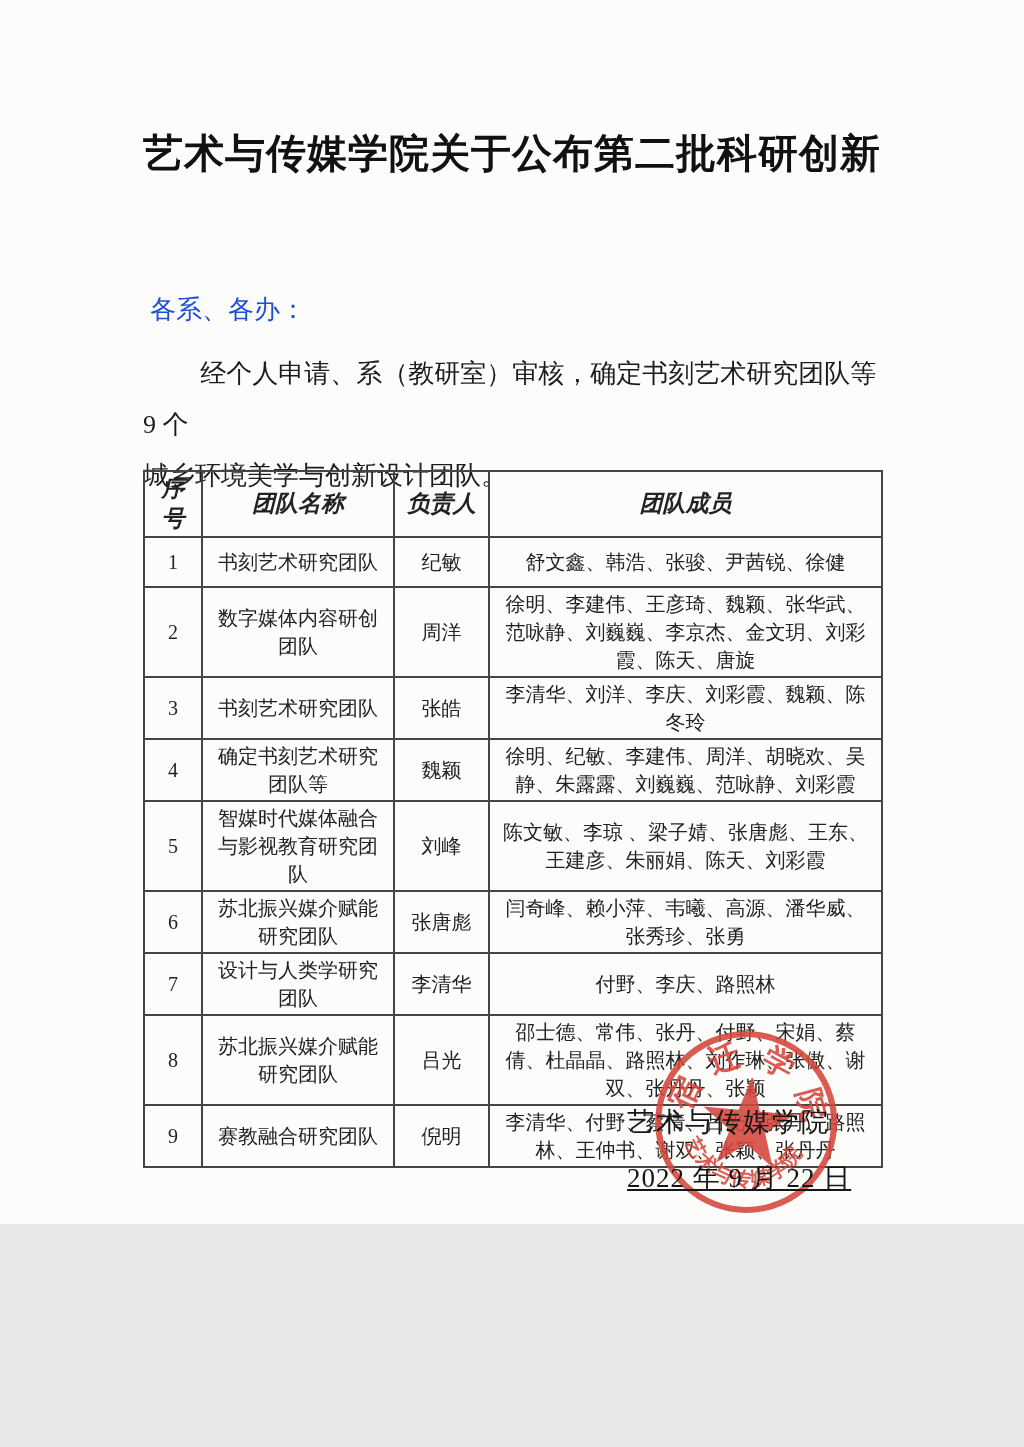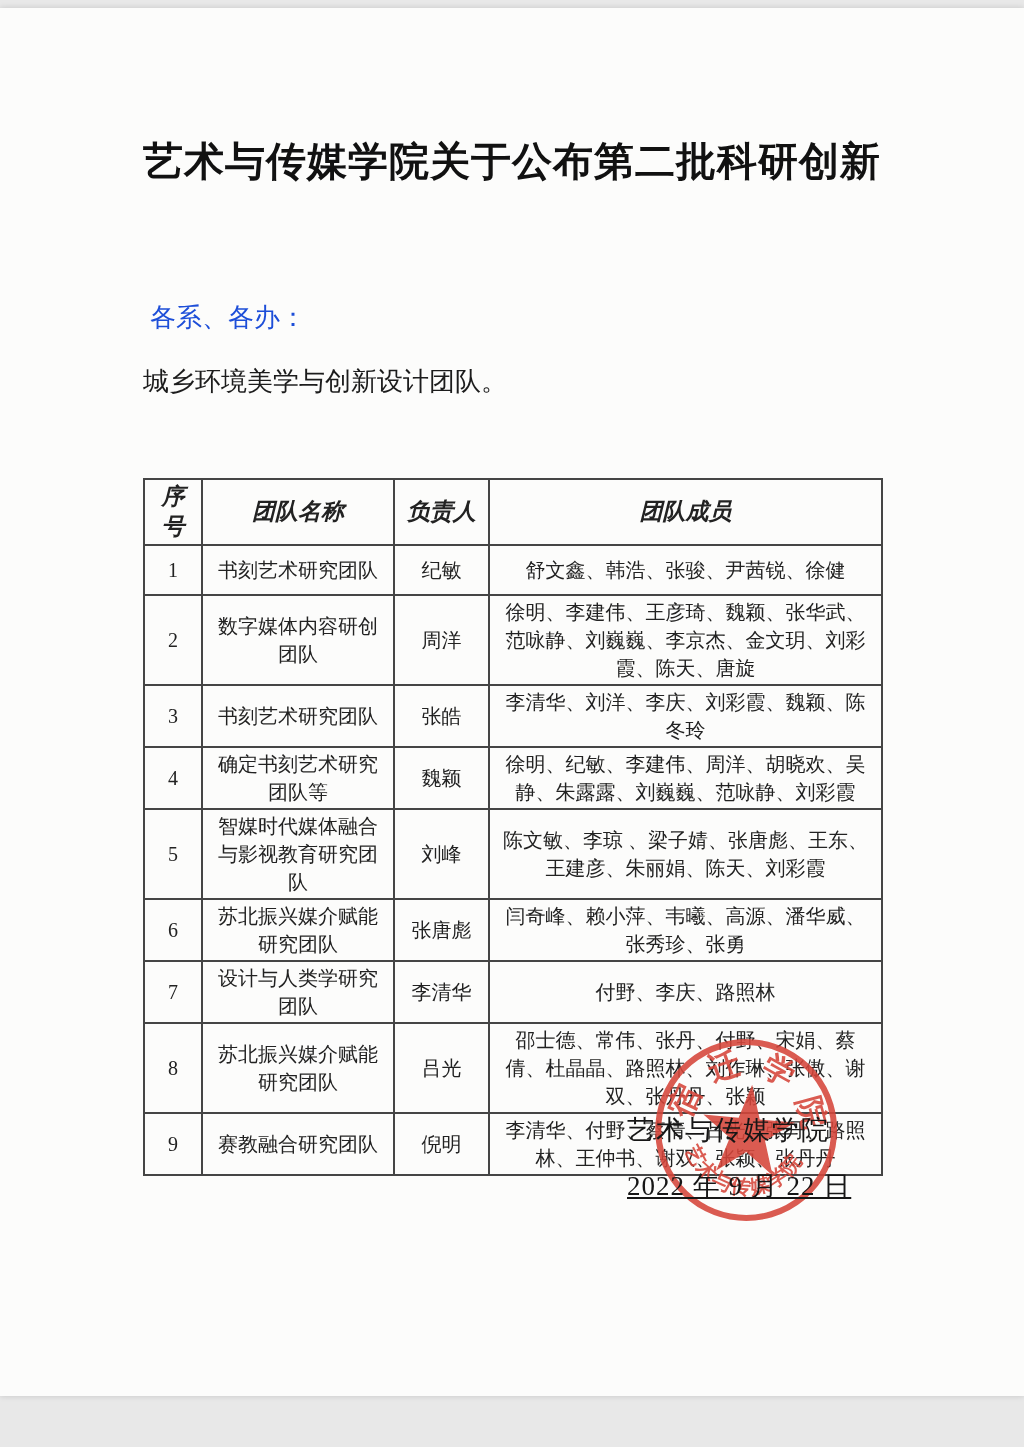"艺术与传媒学院关于公布第二批科研创新" .page { height: 1388px -> 1224px; margin: 8px auto -> 0 auto }
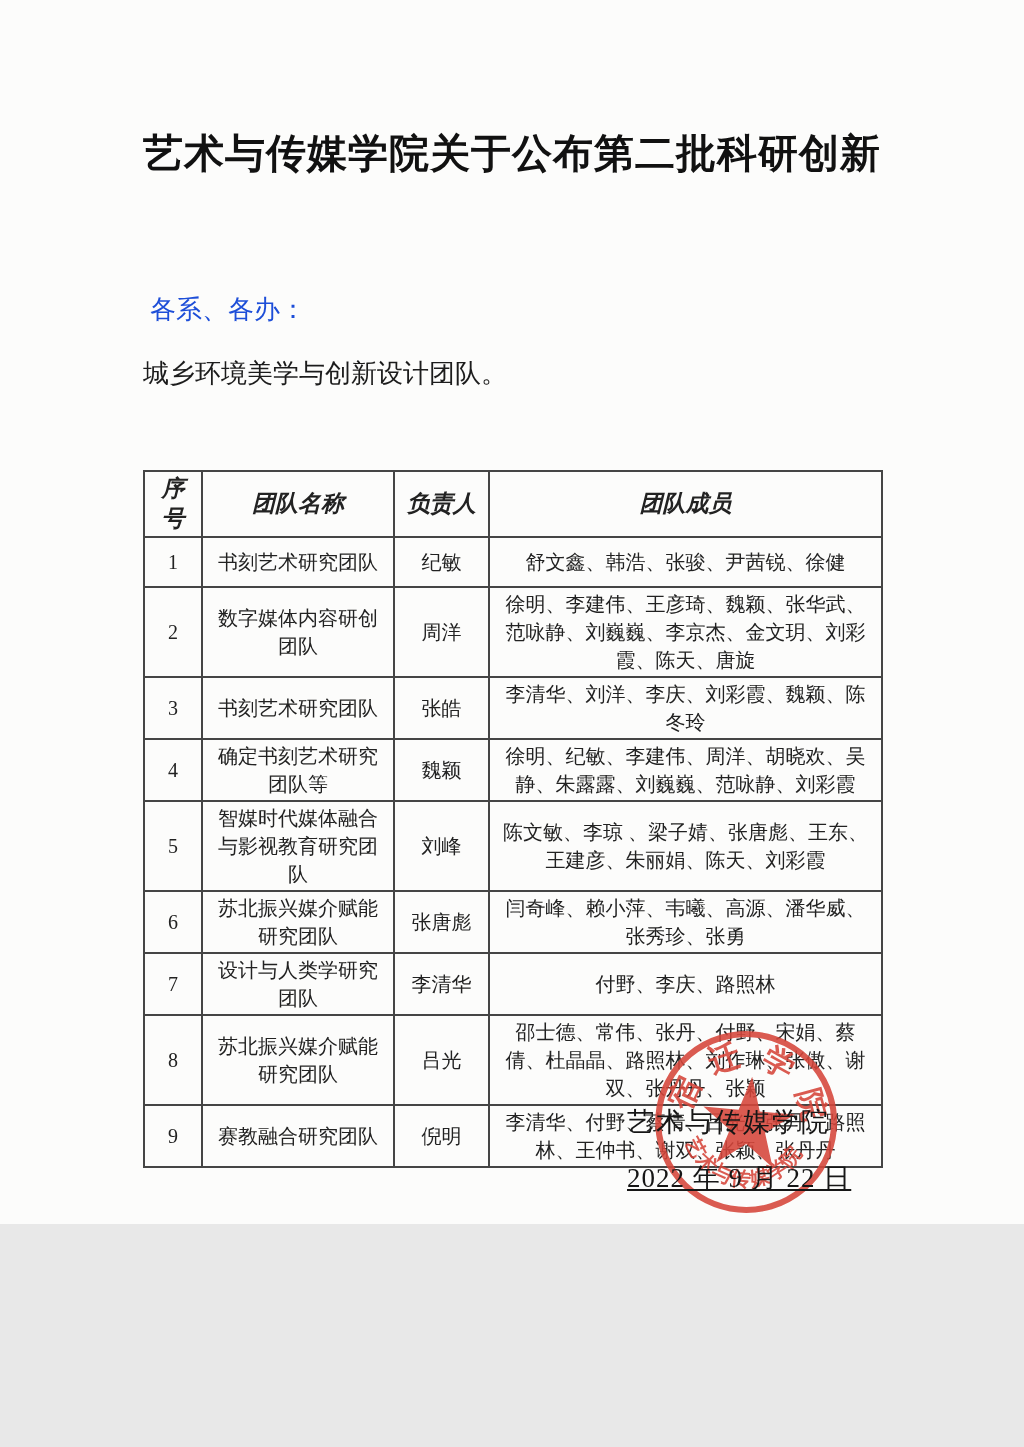"经个人申请、系（教研室）审核，确定书刻艺术研究团队等 9 个" span.body-line { html: none -> <span>经个人申请、系（教研室）审核，确定书刻艺术研究团队等 9 个</span> }
